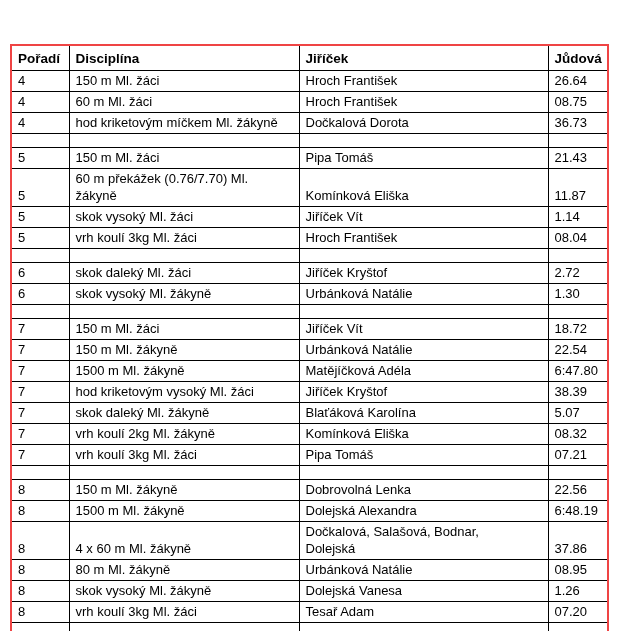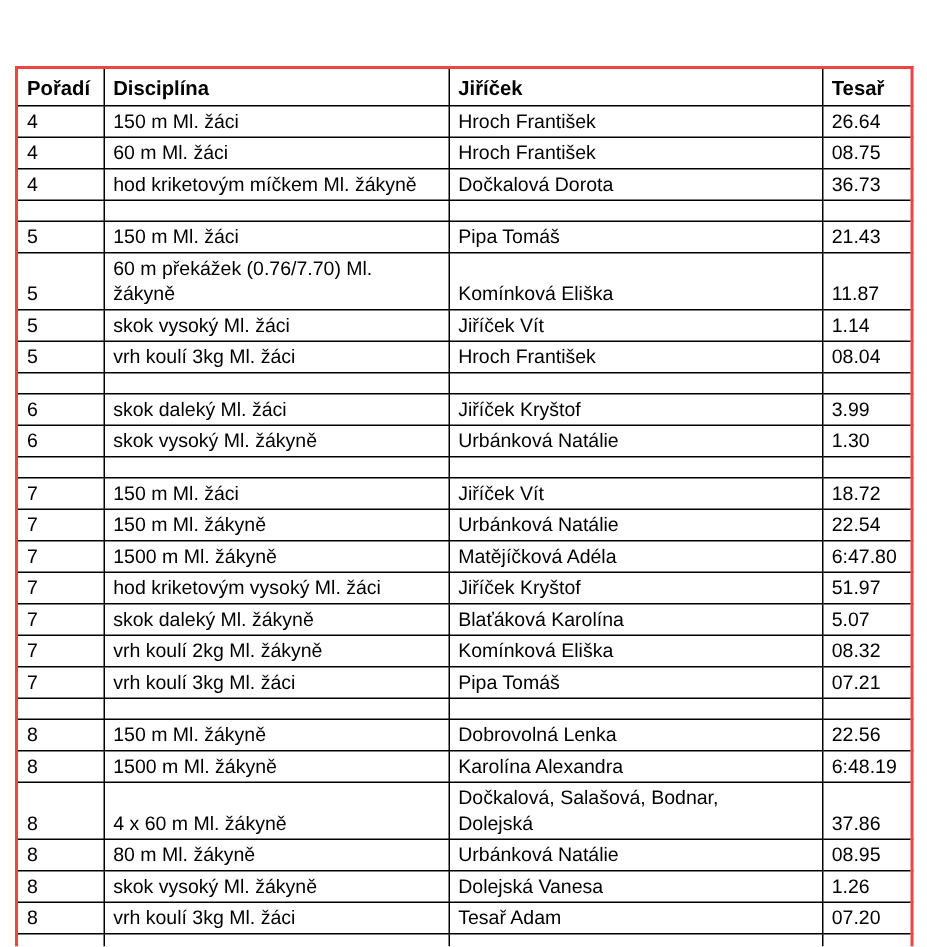"Tesař" th { text: Tesař -> Jůdová }
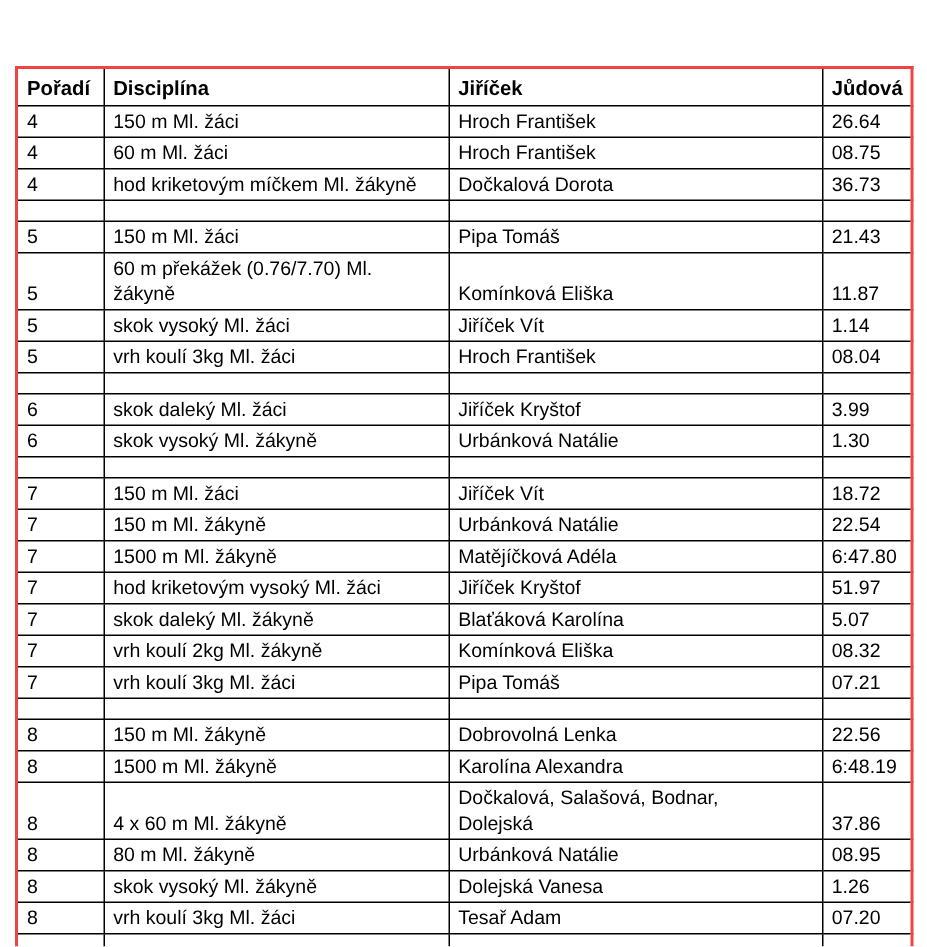"3.99" td { text: 3.99 -> 2.72 }
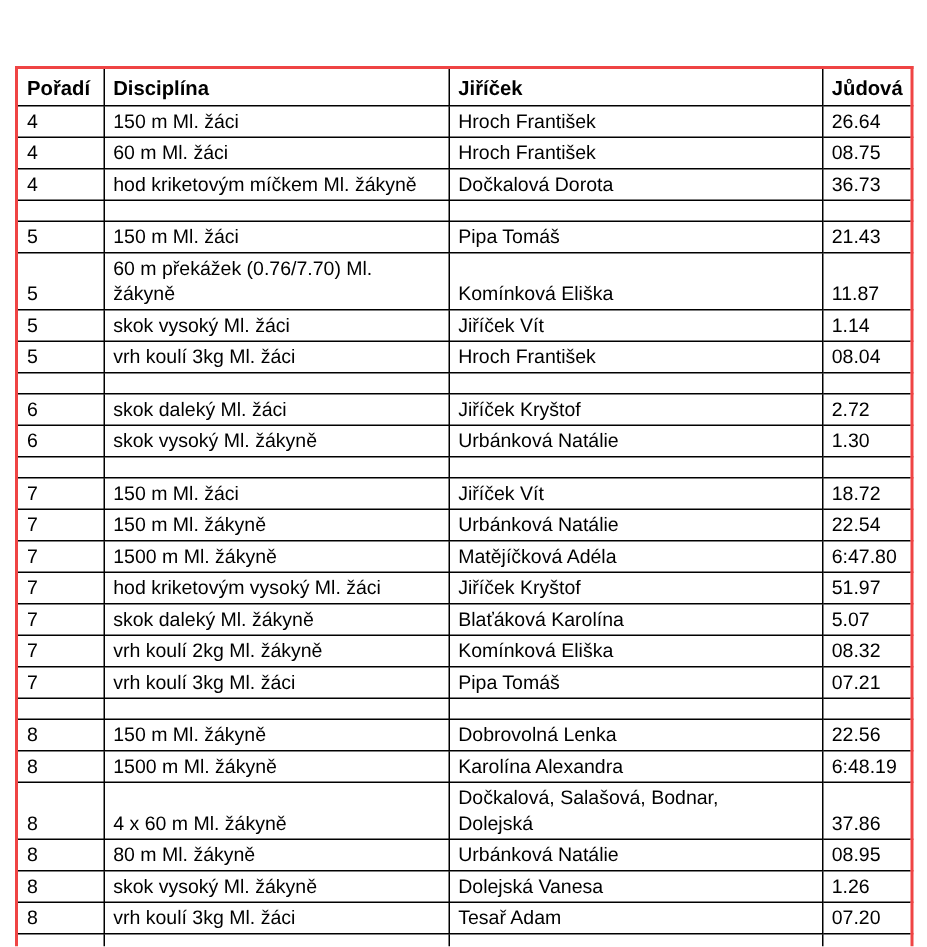"51.97" td { text: 51.97 -> 38.39 }
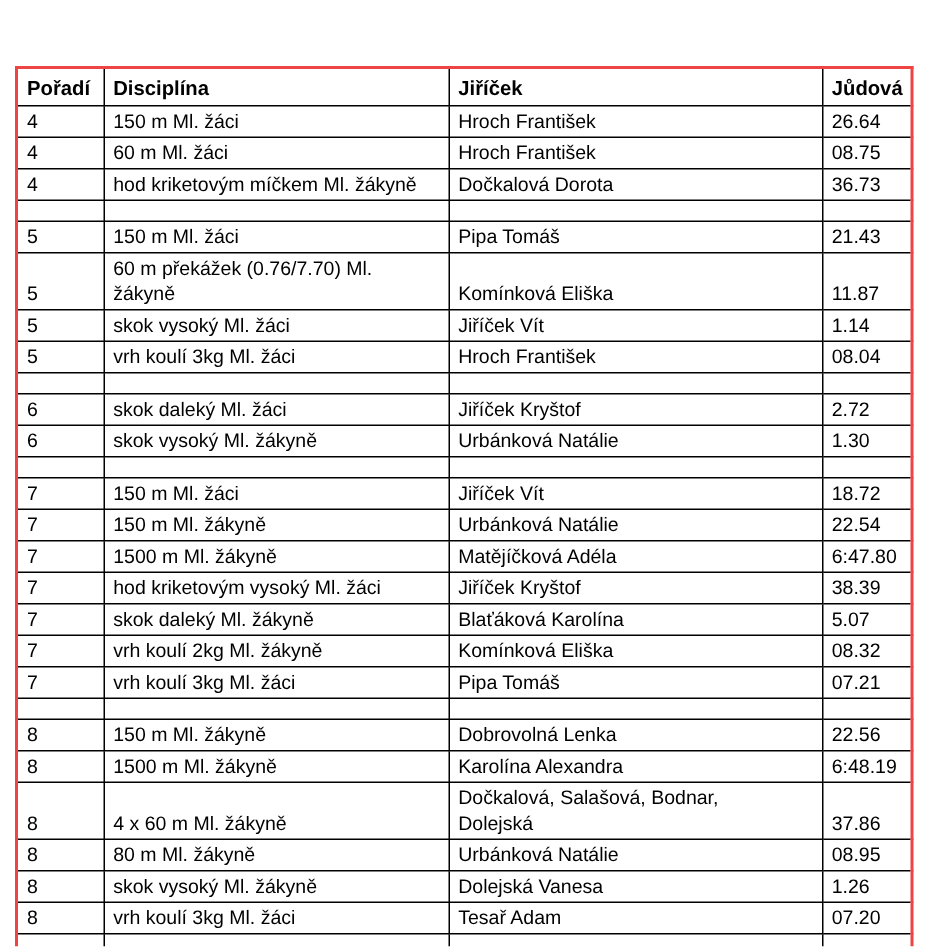"Karolína Alexandra" td { text: Karolína -> Dolejská }
